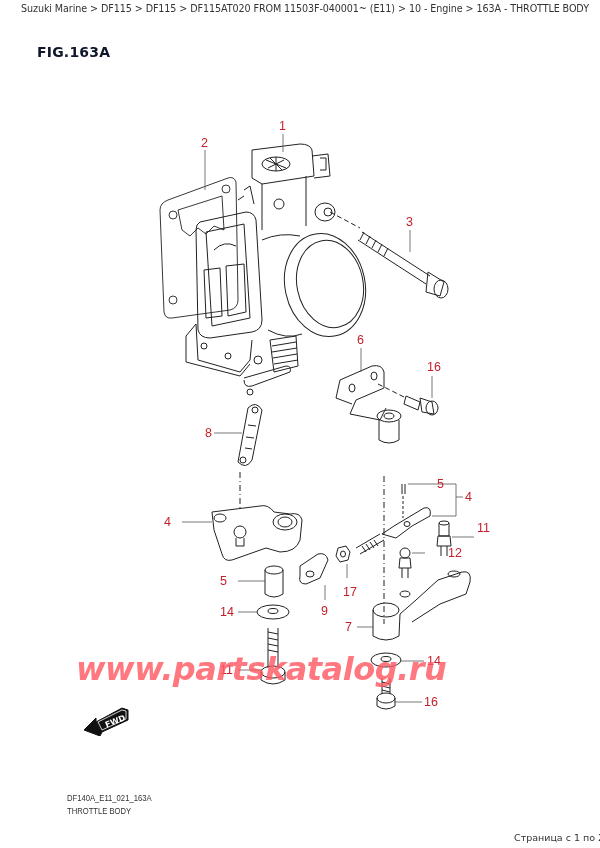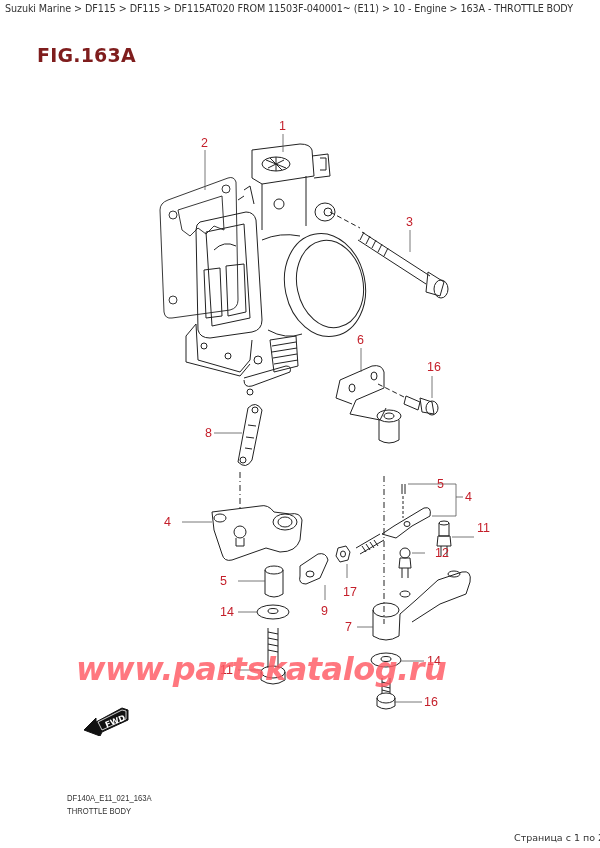"Suzuki Marine > DF115 >" .breadcrumb { left: 5px -> 21px }
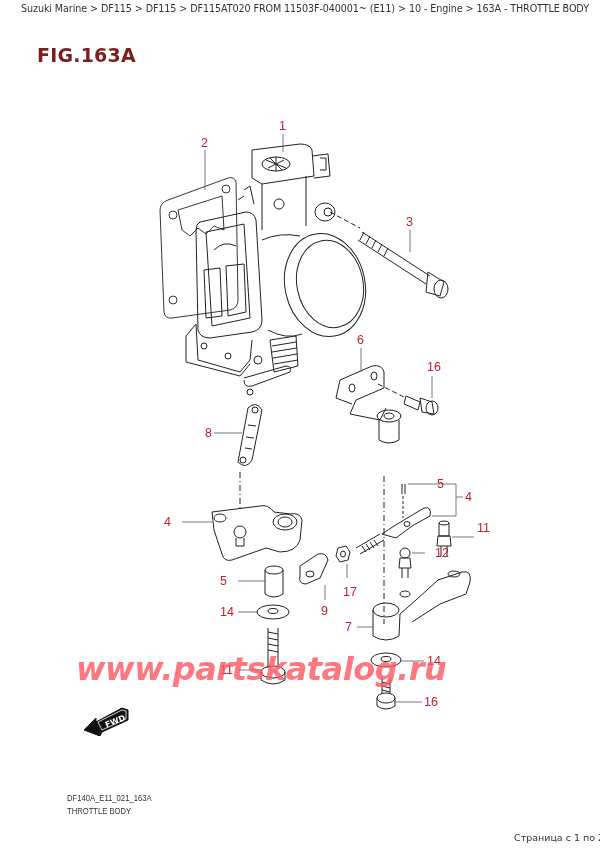"FIG.163A" .fig-title { color: #7f1d1d -> #0f172a; font-size: 19px -> 14px }
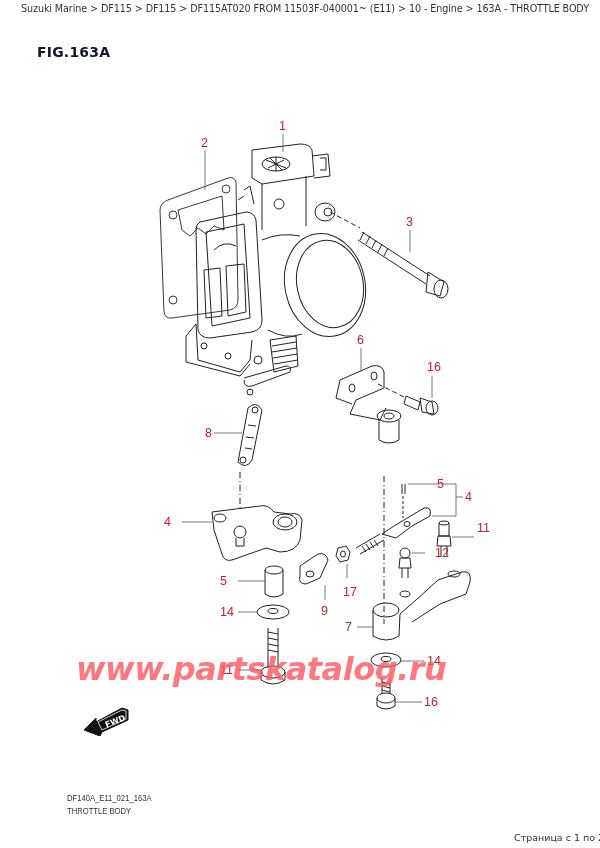"12" span.callout { left: 435px -> 448px }
